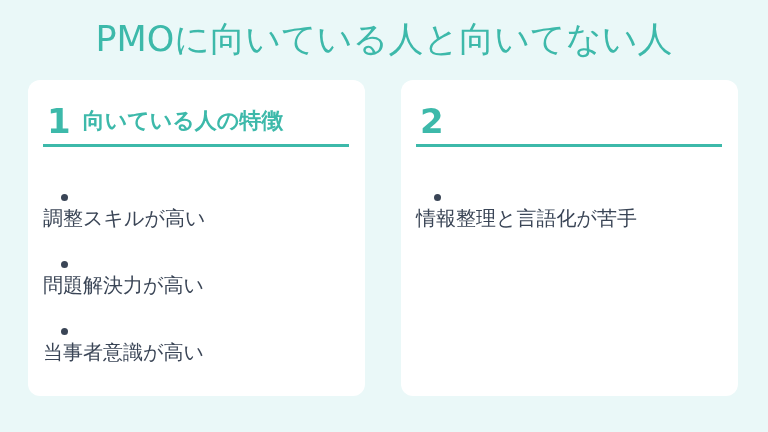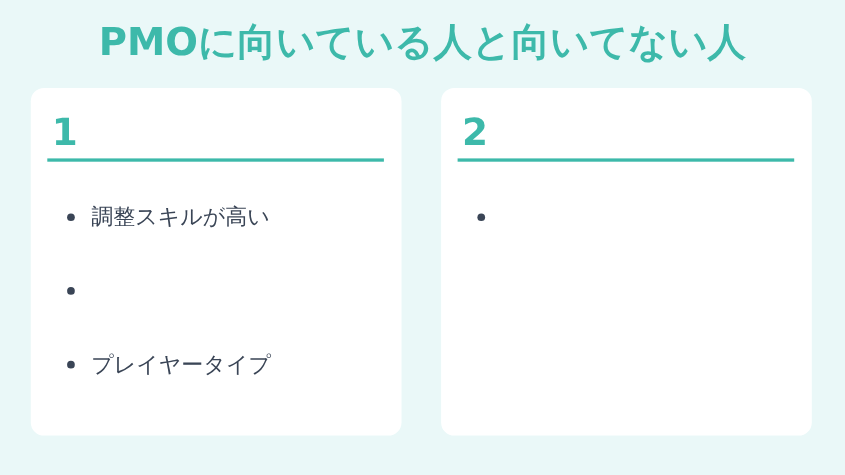"PMOに向いている人と向いてない人" .title { font-weight: bold -> normal }
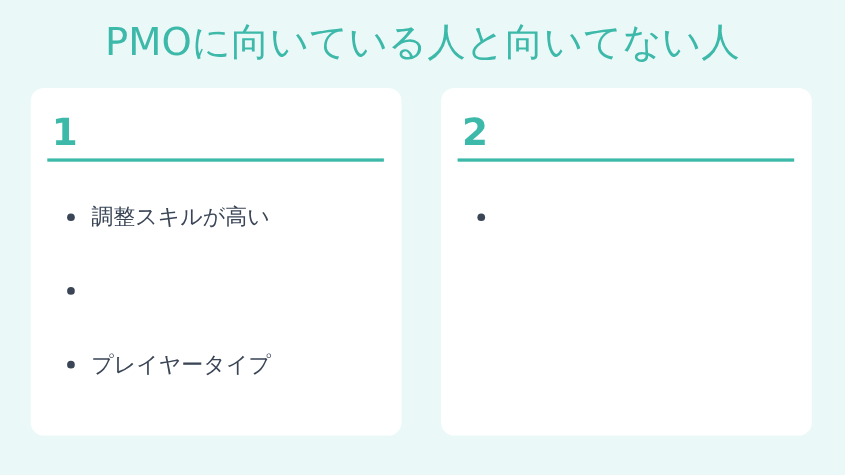"向いている人の特徴" span.card-heading { html: none -> <span>向いている人の特徴</span> }
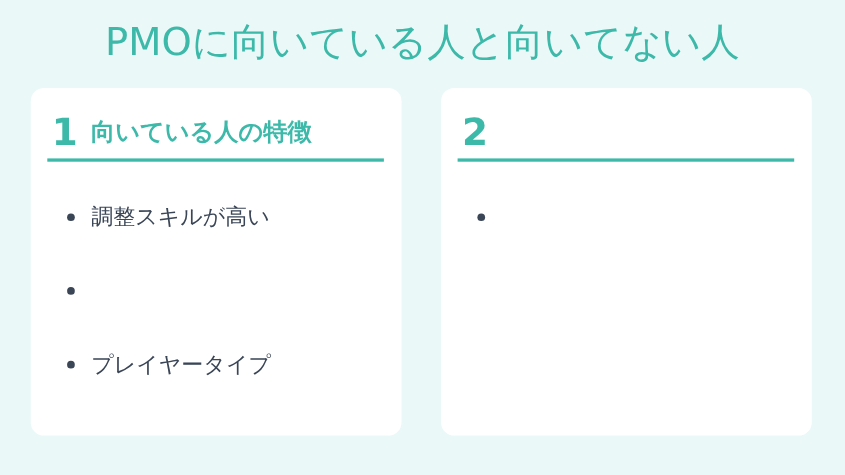"調整スキルが高い" .item { flex-direction: none -> column }
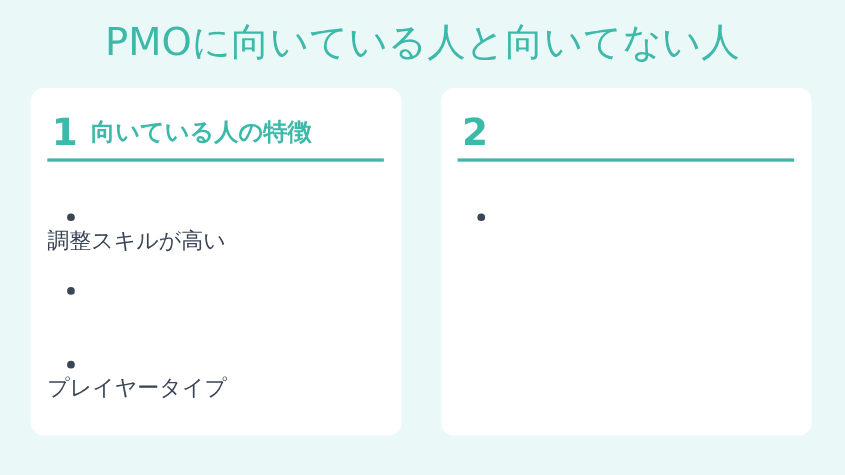"情報整理と言語化が苦手" span.item-text { html: none -> <span>情報整理と言語化が苦手</span> }
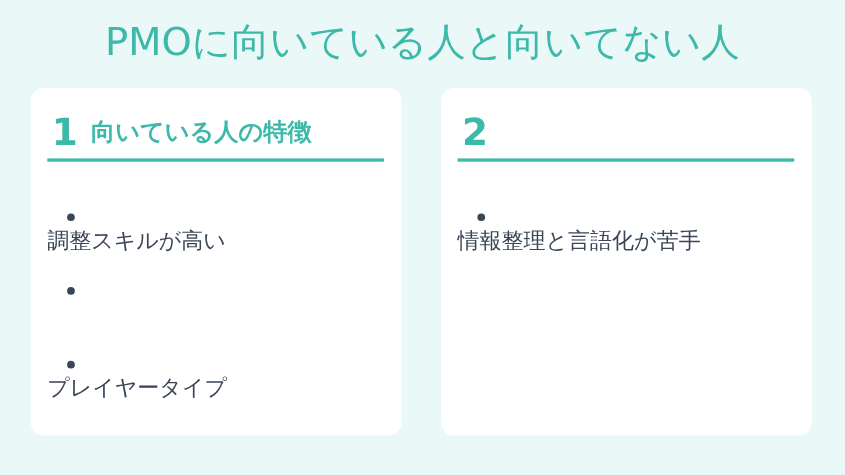"問題解決力が高い" span.item-text { html: none -> <span>問題解決力が高い</span> }
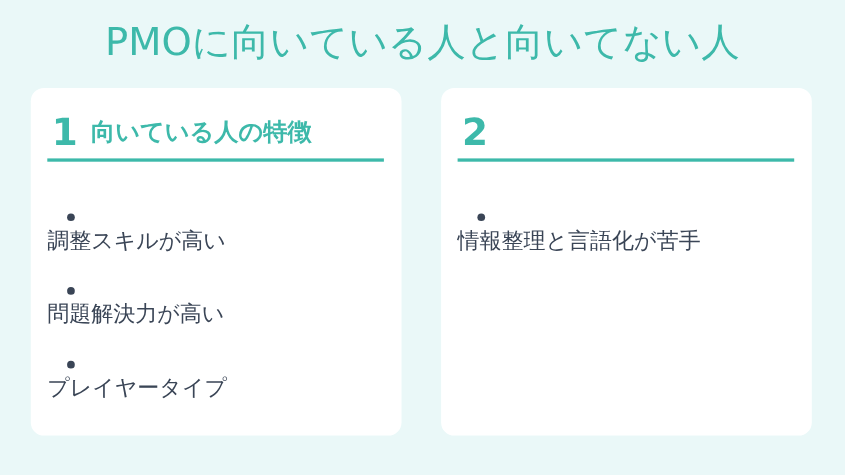"プレイヤータイプ" span.item-text { text: プレイヤータイプ -> 当事者意識が高い }
